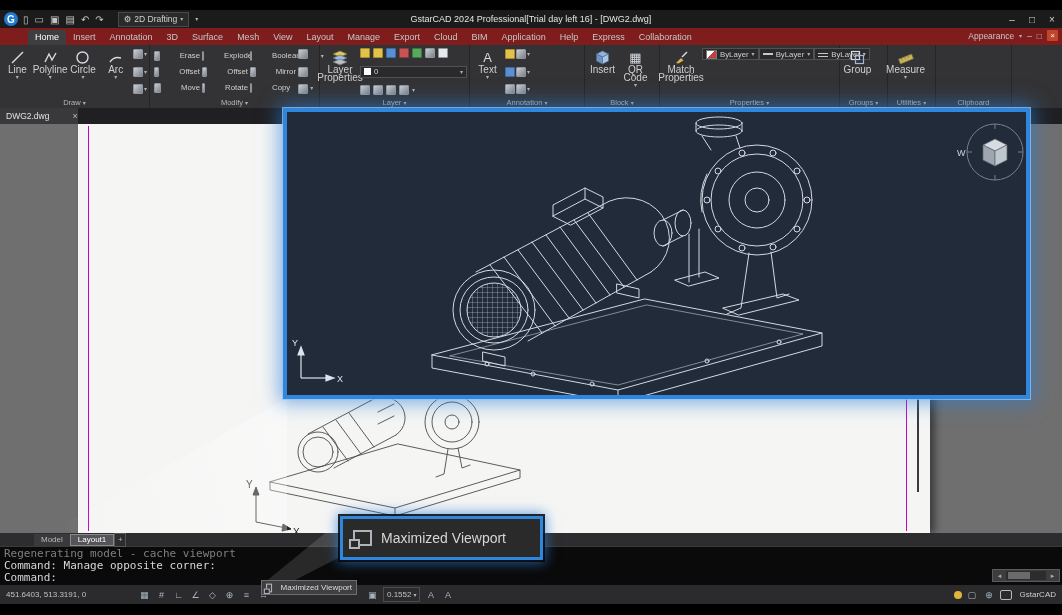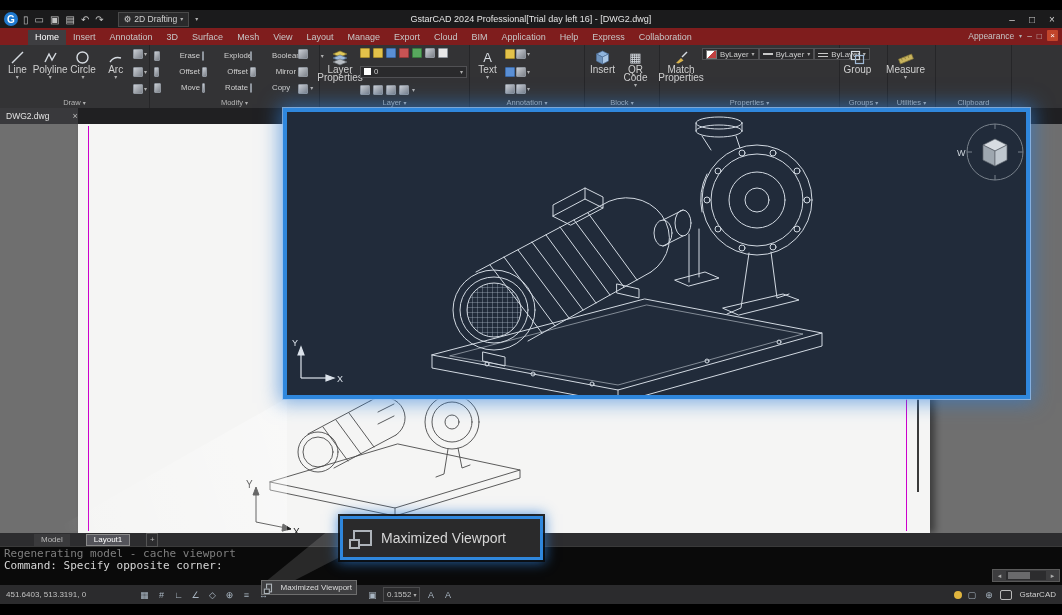"Model" .modelbar { gap: 16px -> 0 }
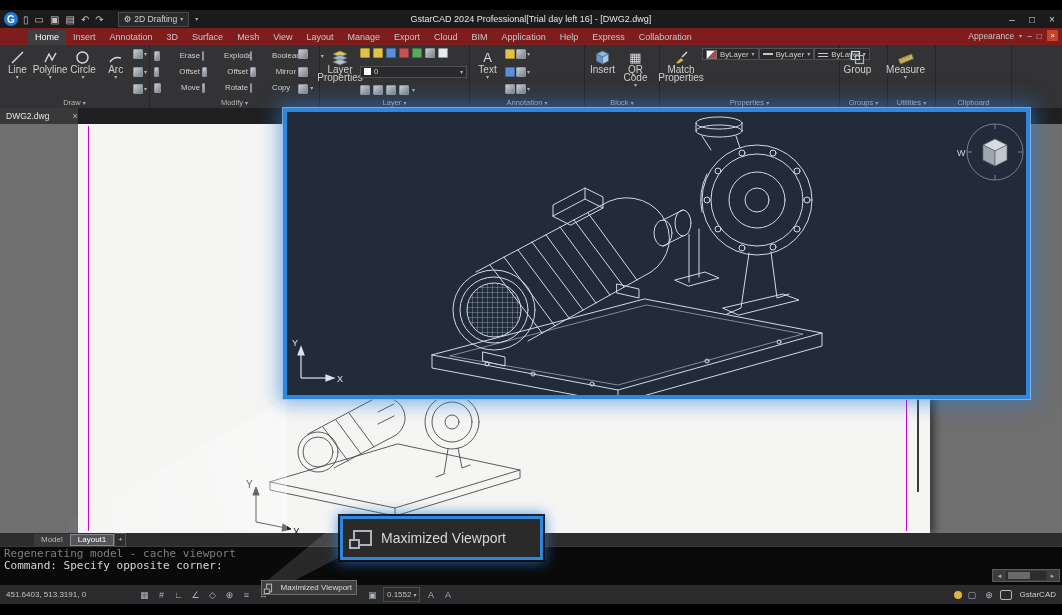"Command: Specify opposite corner:" div { text: Specify -> Manage }
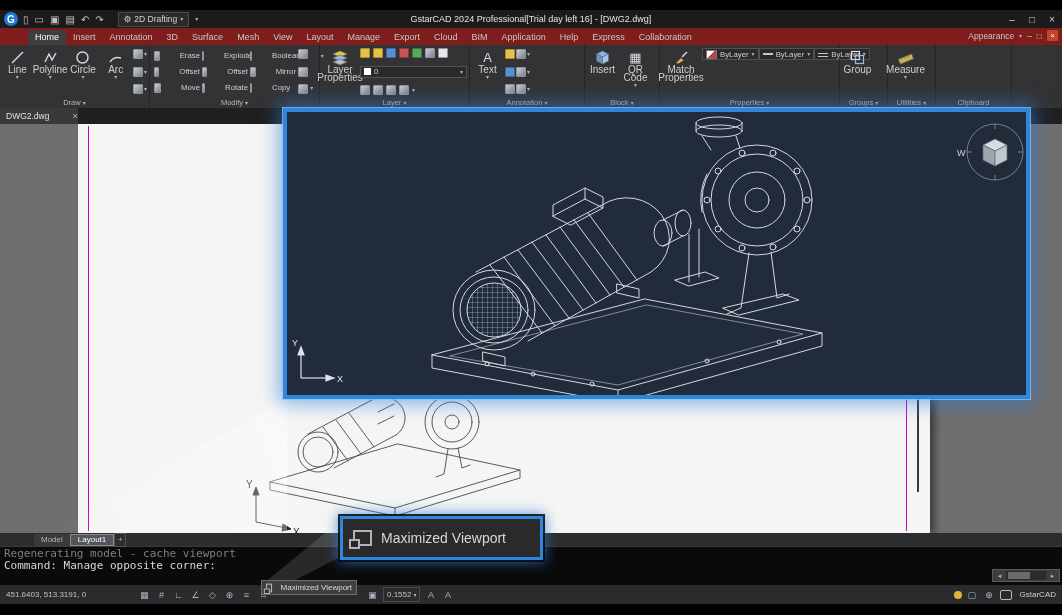"Command:" div { html: none -> <div>Command:</div> }
